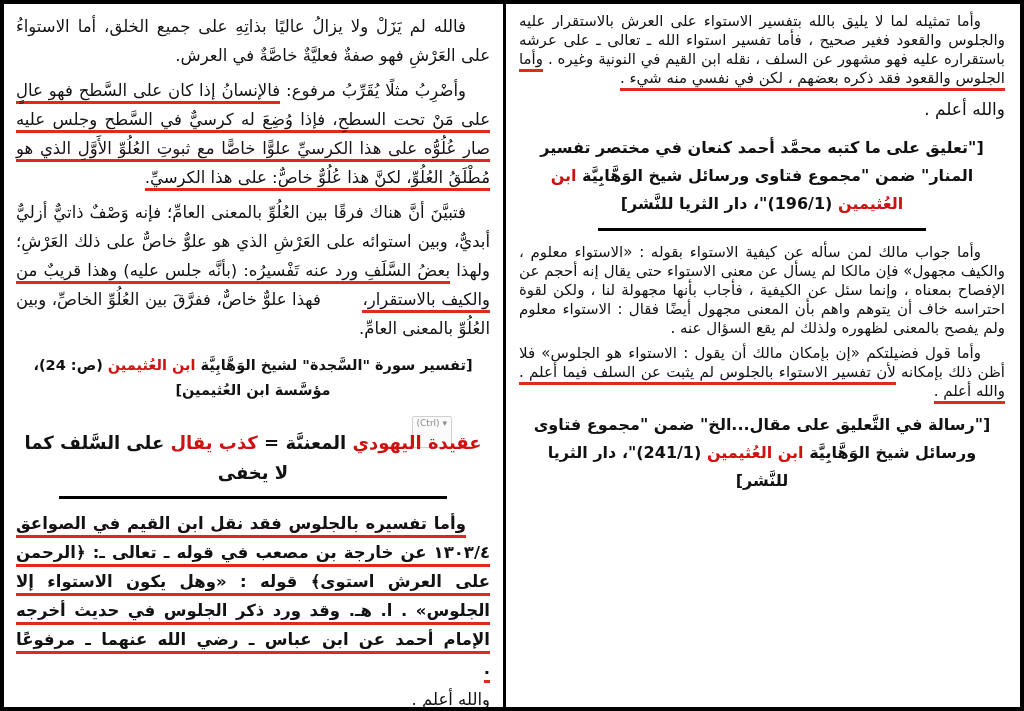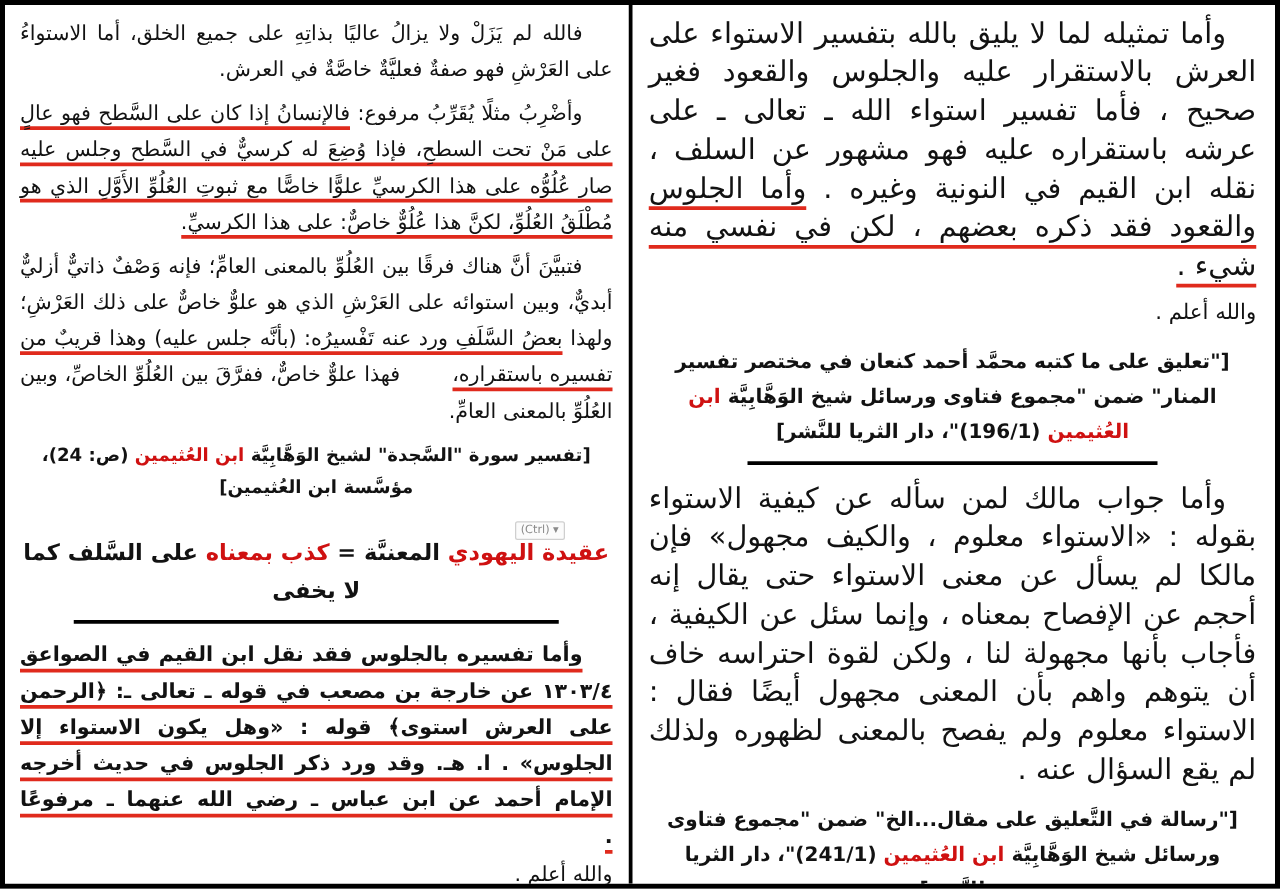"وأما تمثيله لما لا يليق" .col-right .body { font-size: 23px -> 15px; line-height: 31px -> 19px }
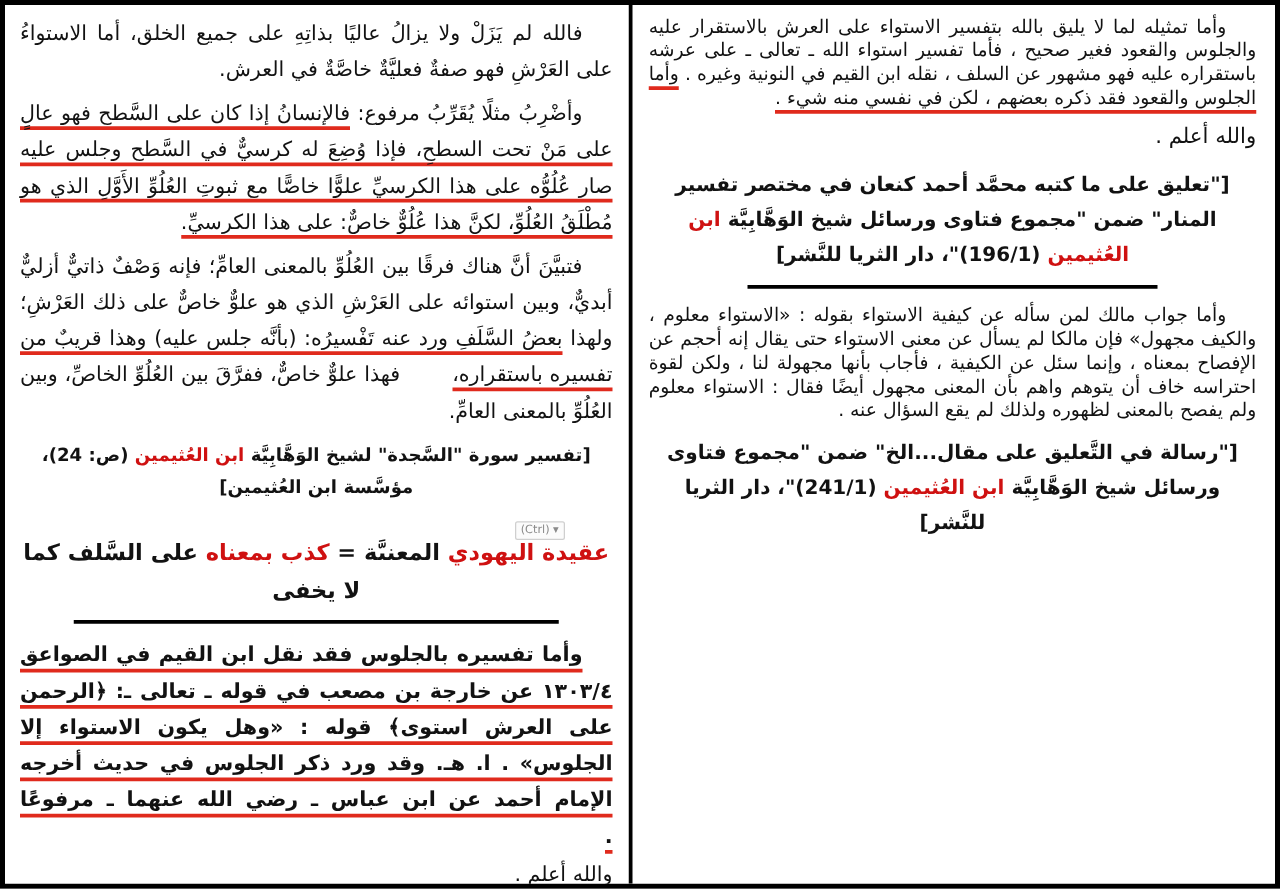"بعضُ السَّلَفِ ورد عنه تَفْسيرُه:" span.ul { text: تفسيره باستقراره -> والكيف بالاستقرار }
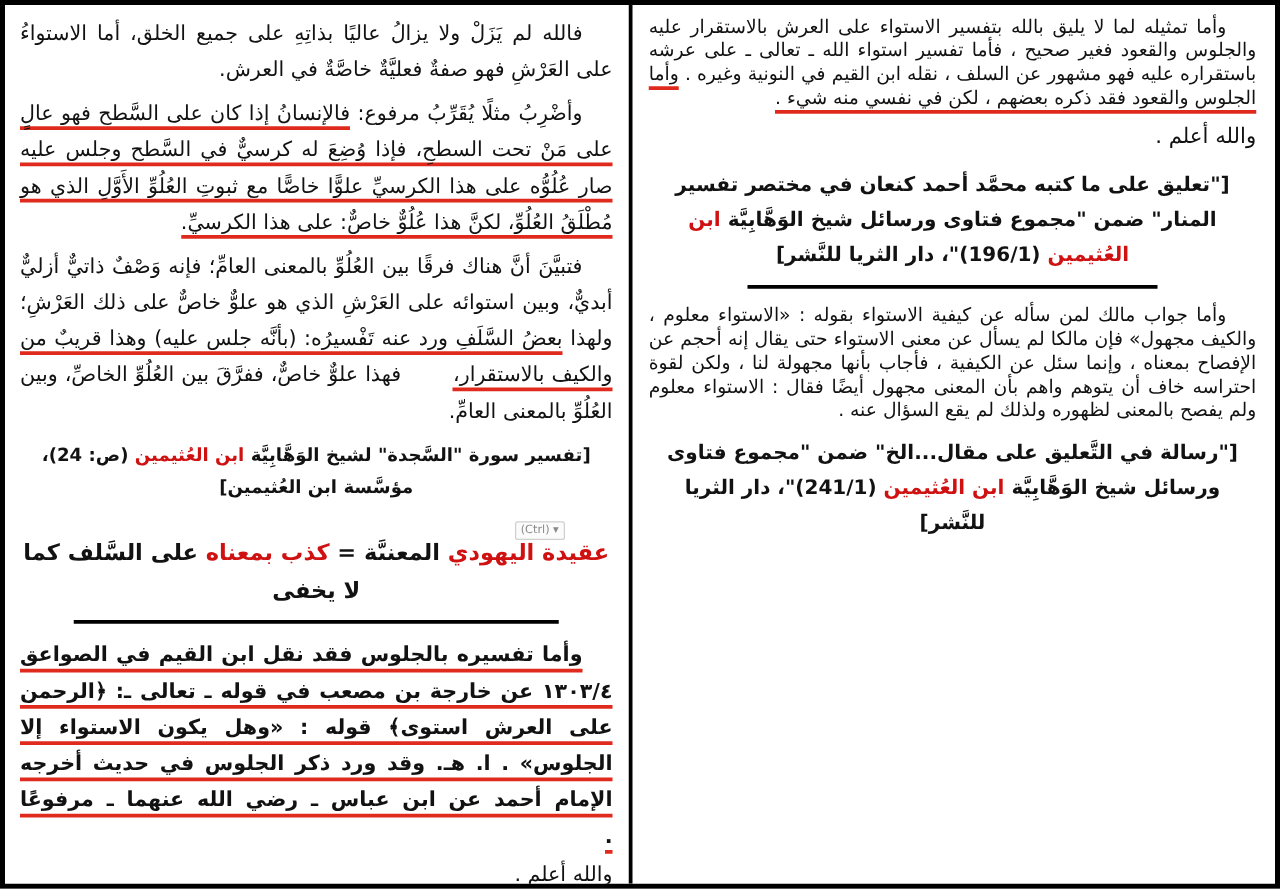"وأما قول فضيلتكم «إن بإمكان" p.body { html: none -> <p><span>وأما قول فضيلتكم «إن بإمكان مالك أن يقول : الاستواء هو الجلوس» فلا أظن ذلك بإمكانه </span><span>لأن تفسير الاستواء بالجلوس لم يثبت عن السلف فيما أعلم . والله أعلم .</span></p> }
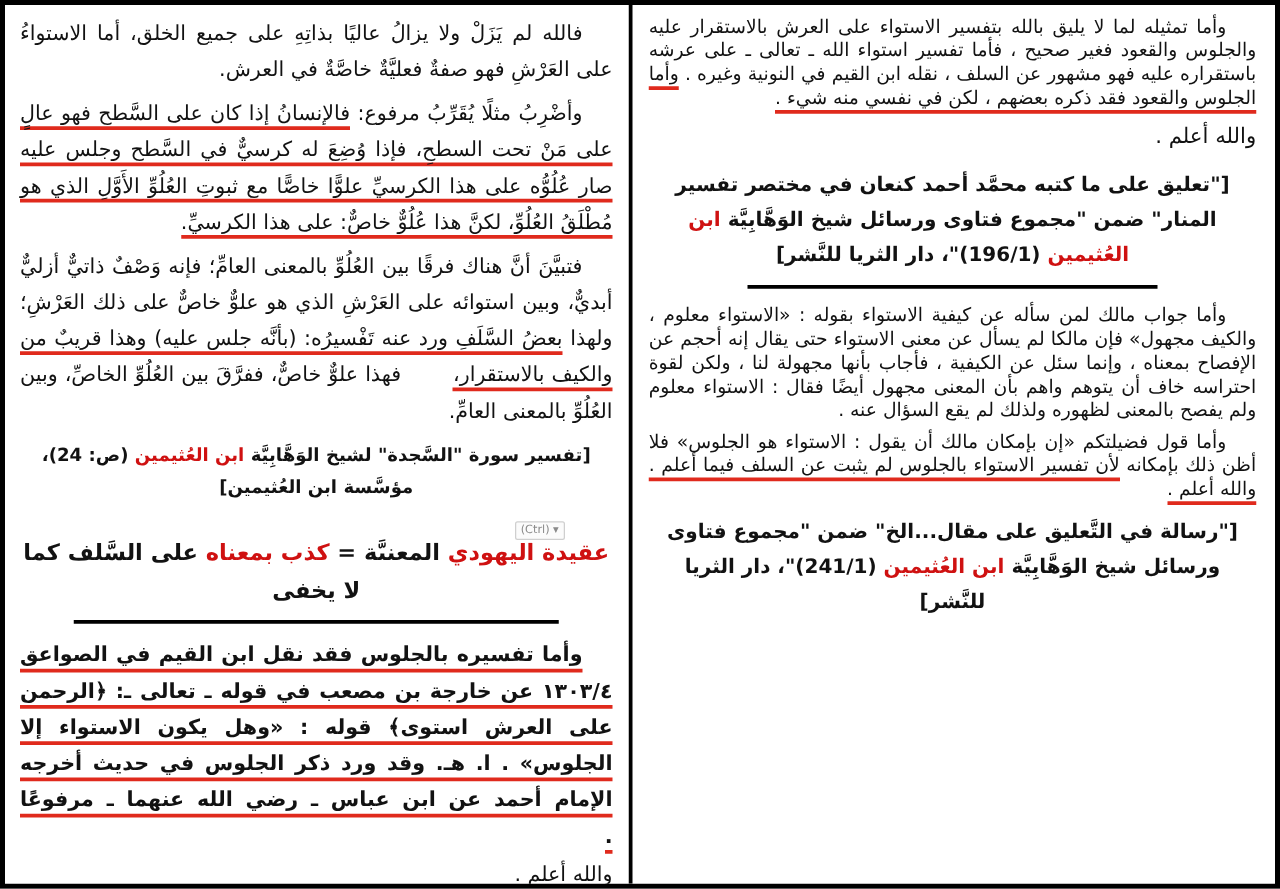"(Ctrl) ▾" .ctrl-badge { padding: 0 4px 1px 4px -> 0 4px 18px 4px }
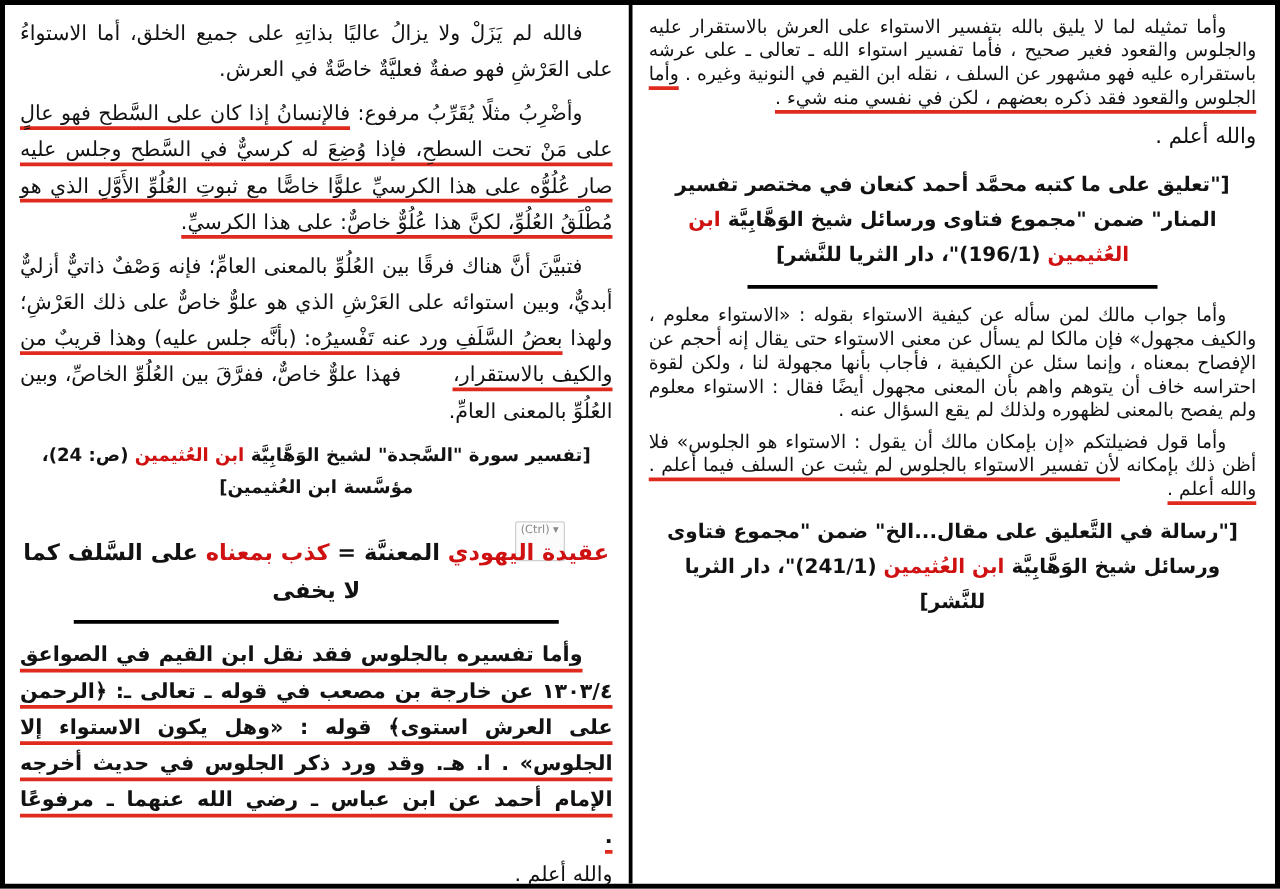"كذب بمعناه" span.red { text: بمعناه -> يقال }
